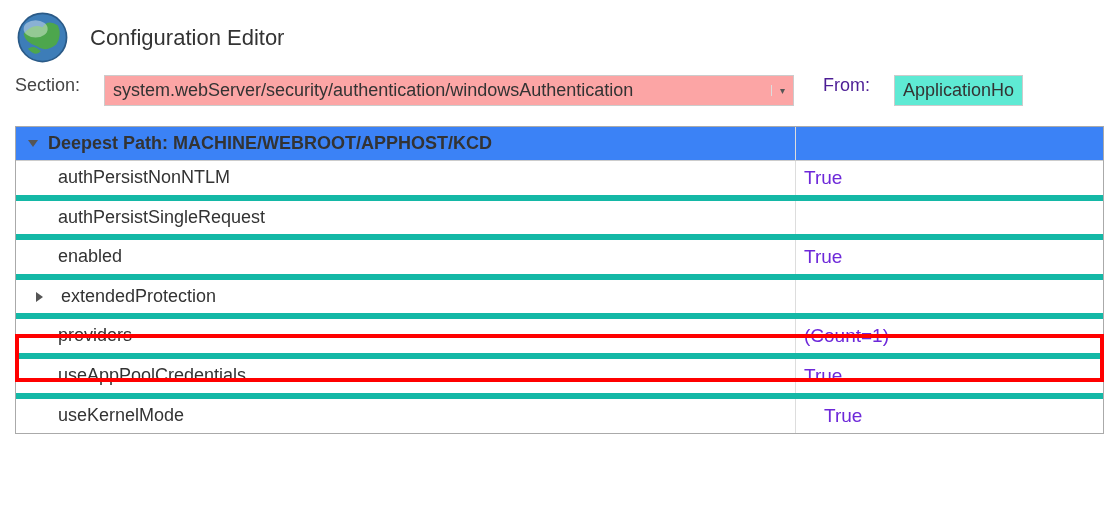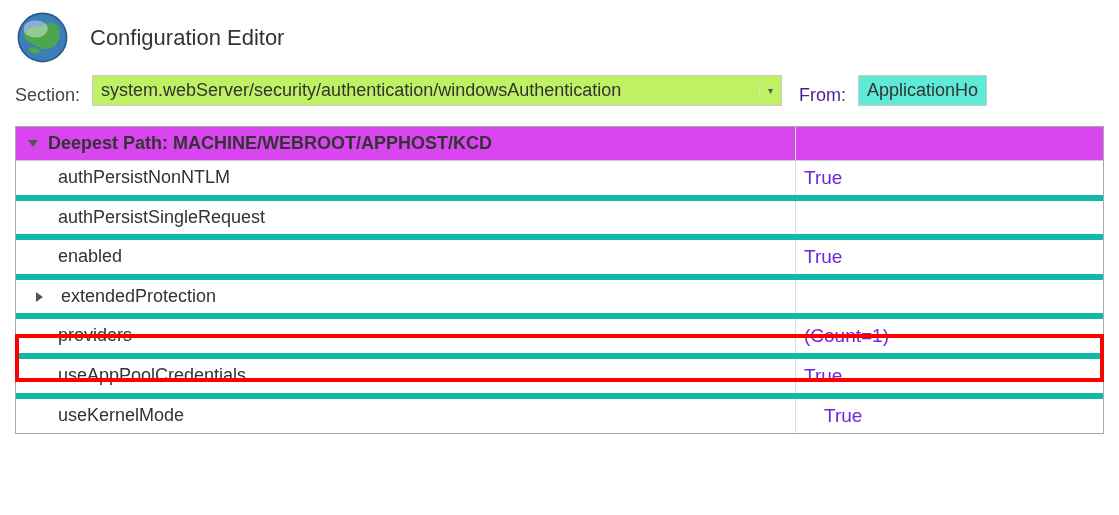"Section:" .section-row { align-items: flex-end -> flex-start; gap: 12px -> 24px }
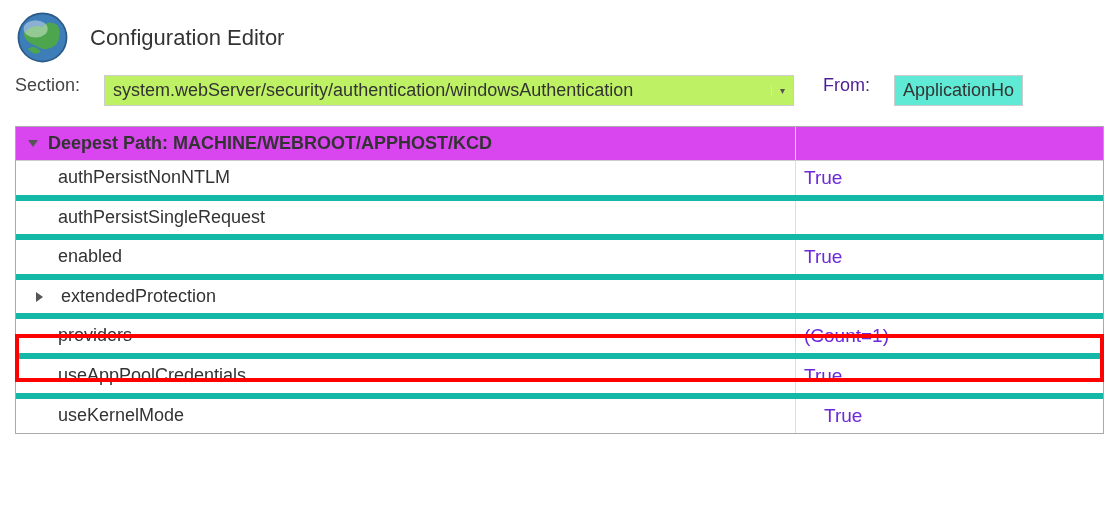"system.webServer/security/authentication" .section-dropdown { background: #bef264 -> #fca5a5 }
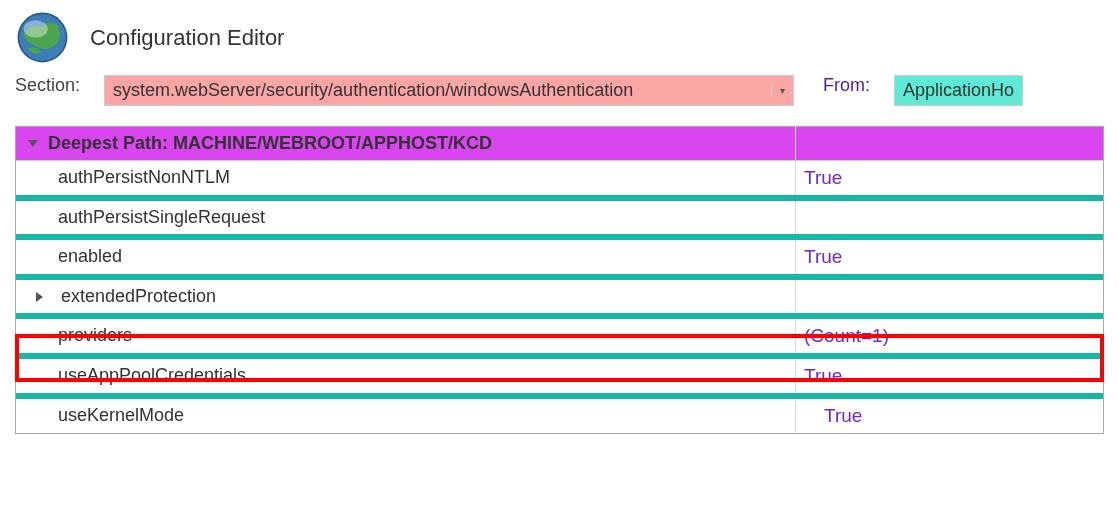"Deepest Path:" .grid-header-row { background: #d946ef -> #3b82f6 }
